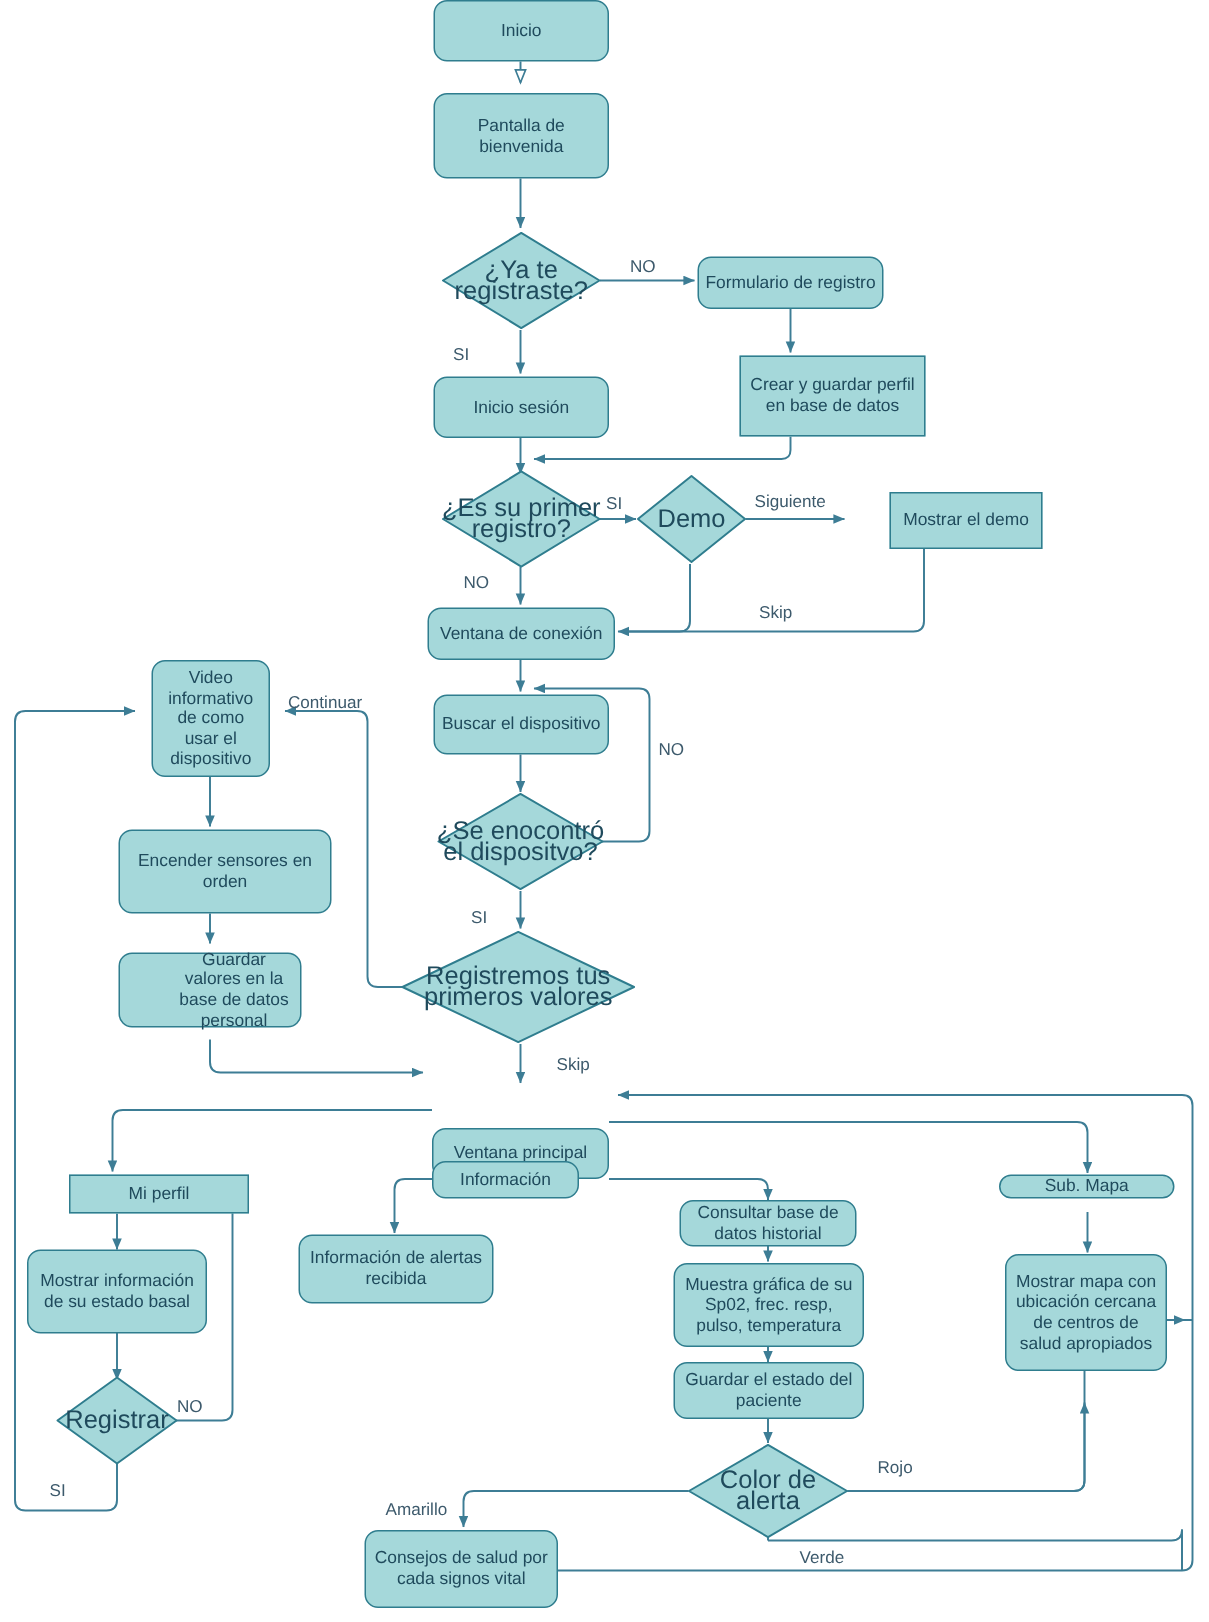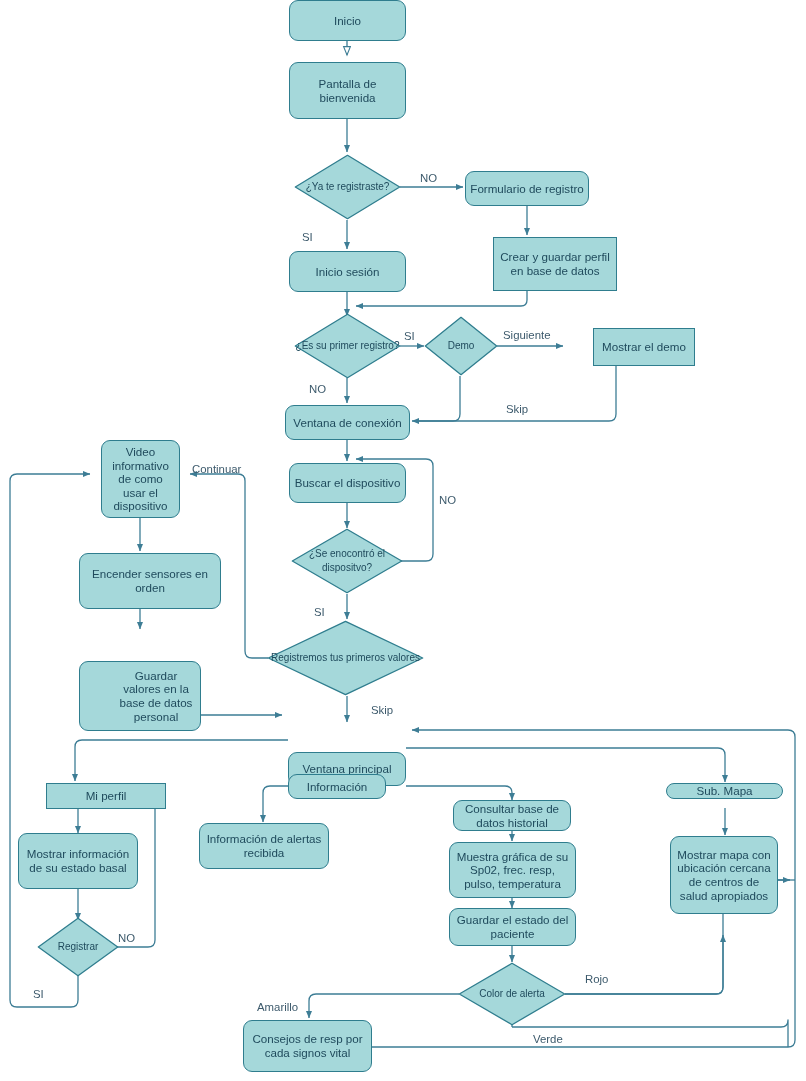"¿Ya te registraste?" .diamond-wrap .dlabel { font-size: 10px -> 17px }
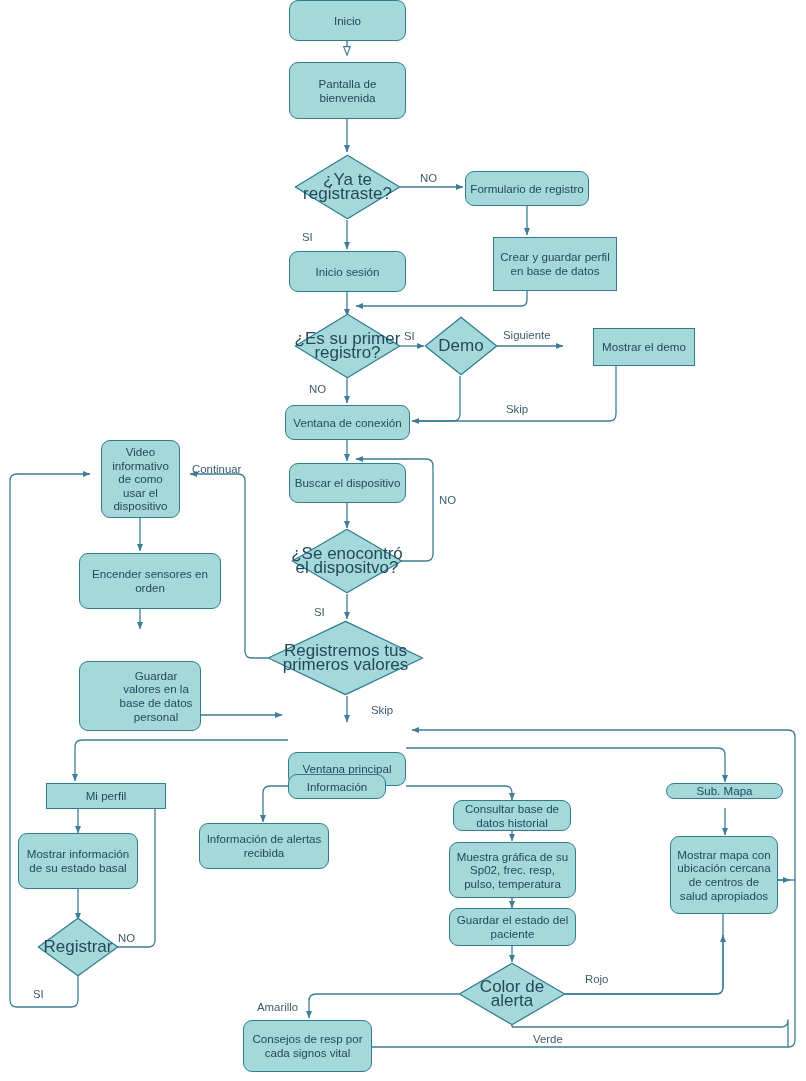"Guardar valores en la base" div.node { height: 70px -> 50px; top: 661px -> 635px }
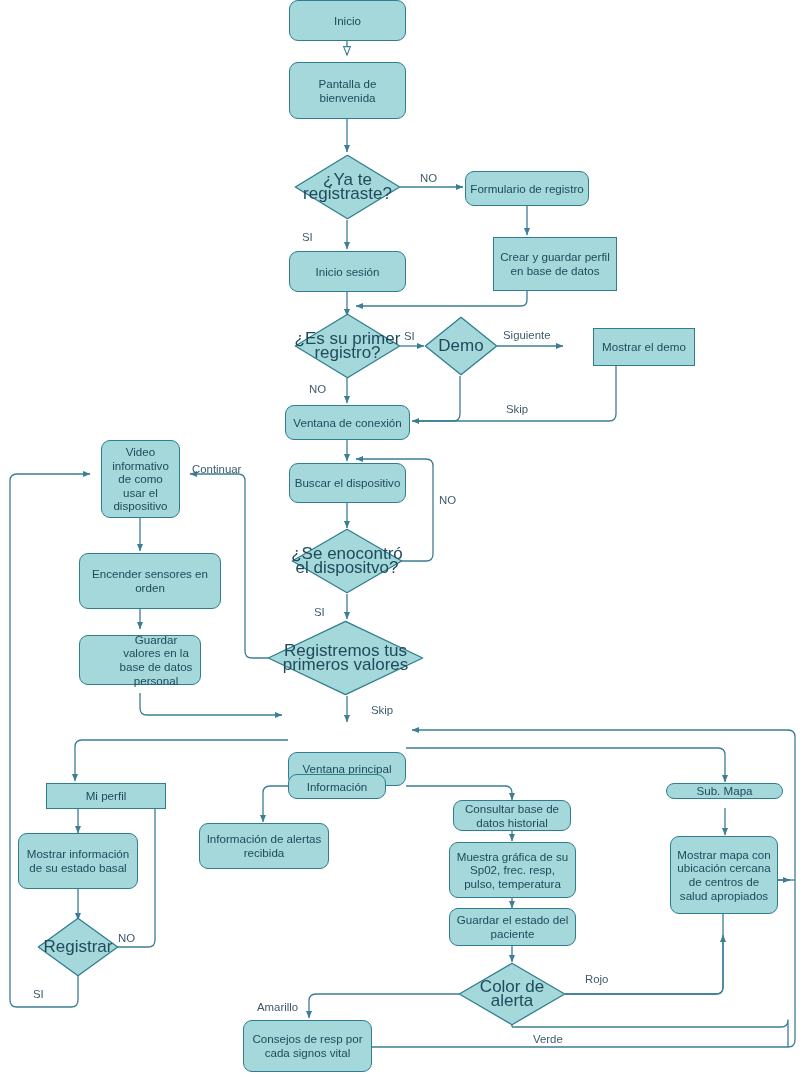"Consejos de resp por cada" span { text: resp -> salud }
